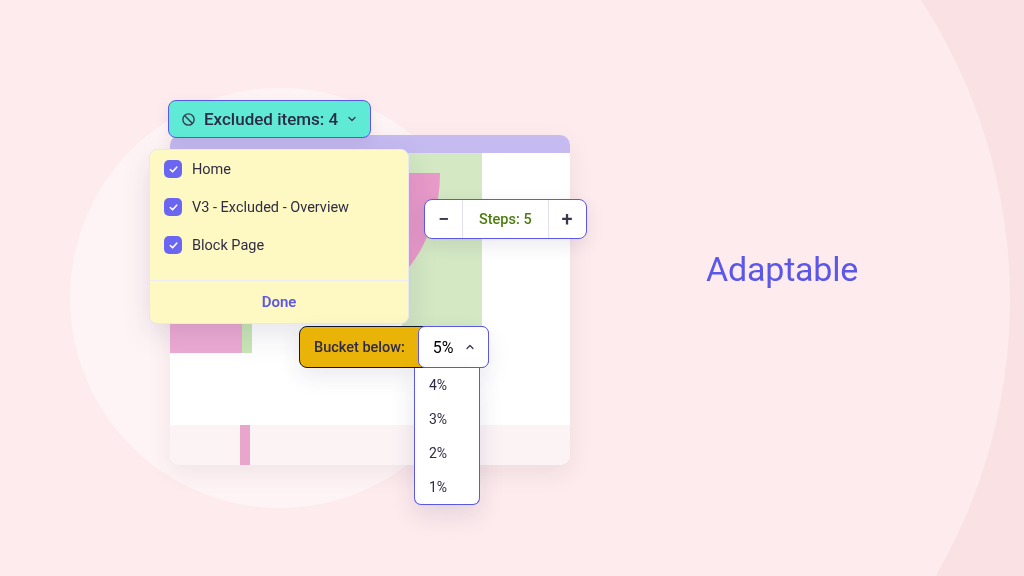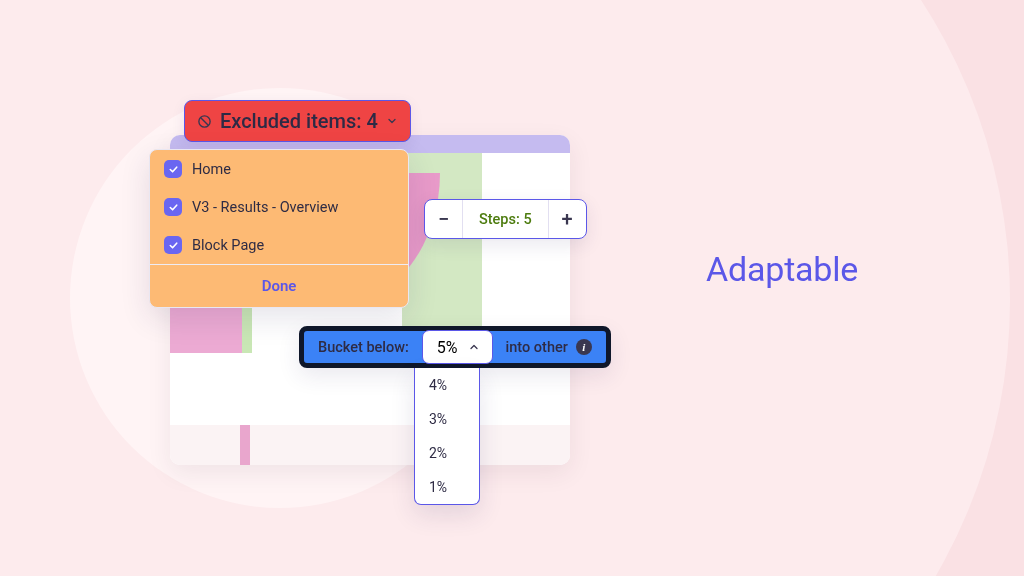"Excluded items: 4" .excluded-pill { background: #ef4444 -> #5eead4; font-size: 20px -> 17px; margin-left: 16px -> none }
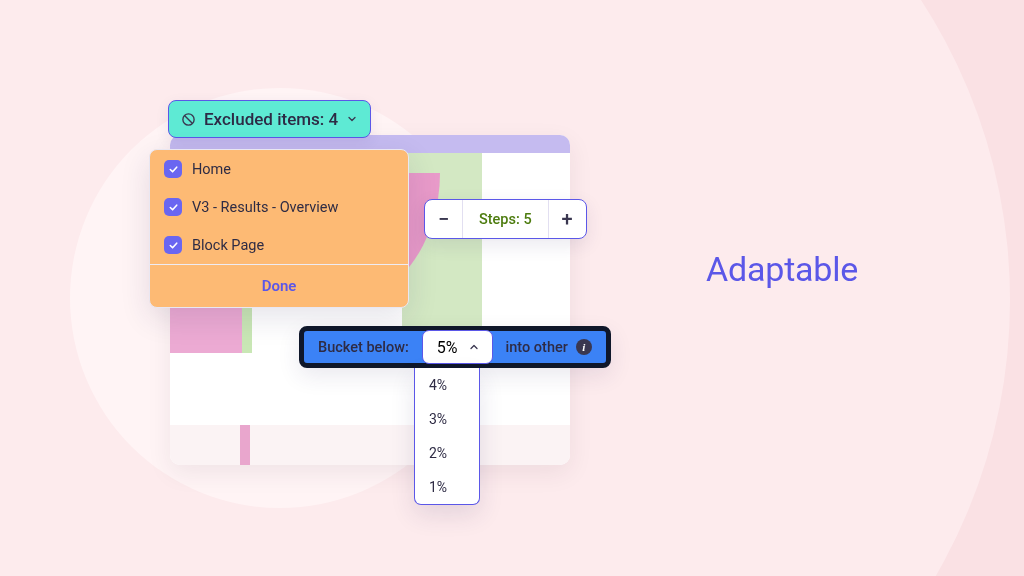"Home" .exclude-panel { background: #fdba74 -> #fef9c3 }
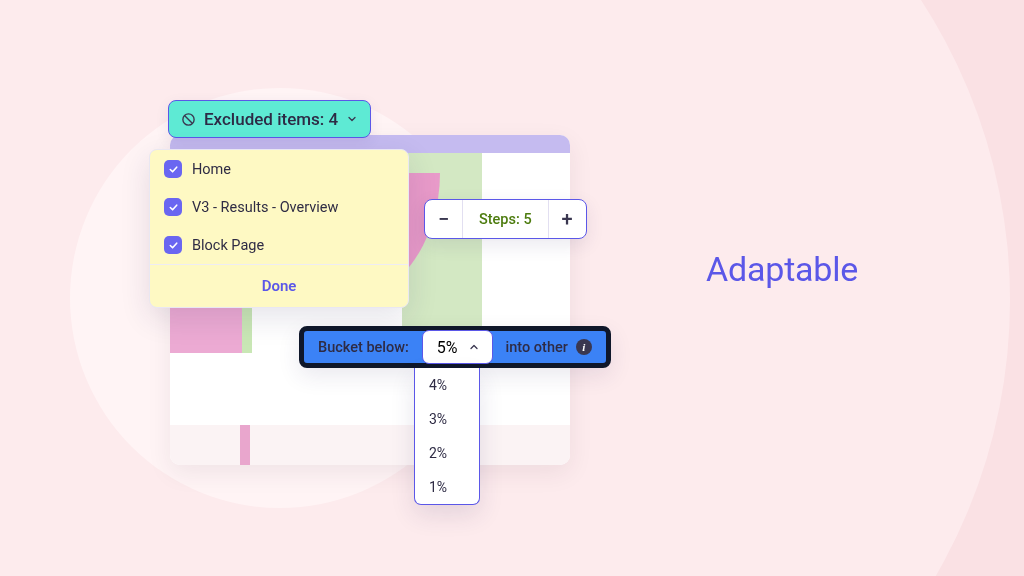"V3 - Results - Overview" span { text: Results -> Excluded }
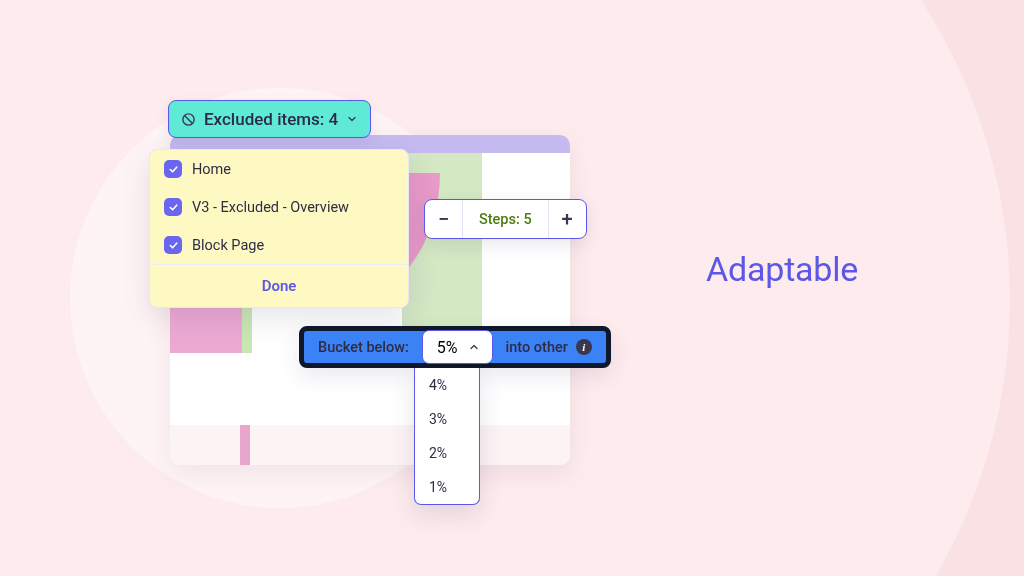"Done" .exclude-panel .done { margin-top: none -> 16px }
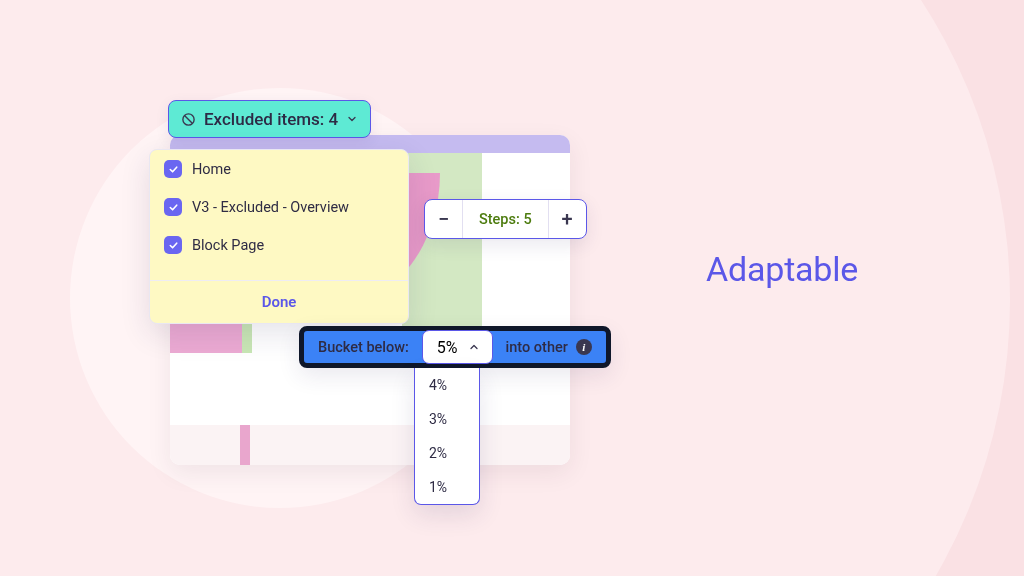"Bucket below:" .bucket-row { background: #3b82f6 -> #eab308; border: 5px solid #0f172a -> 1px solid #0f172a }
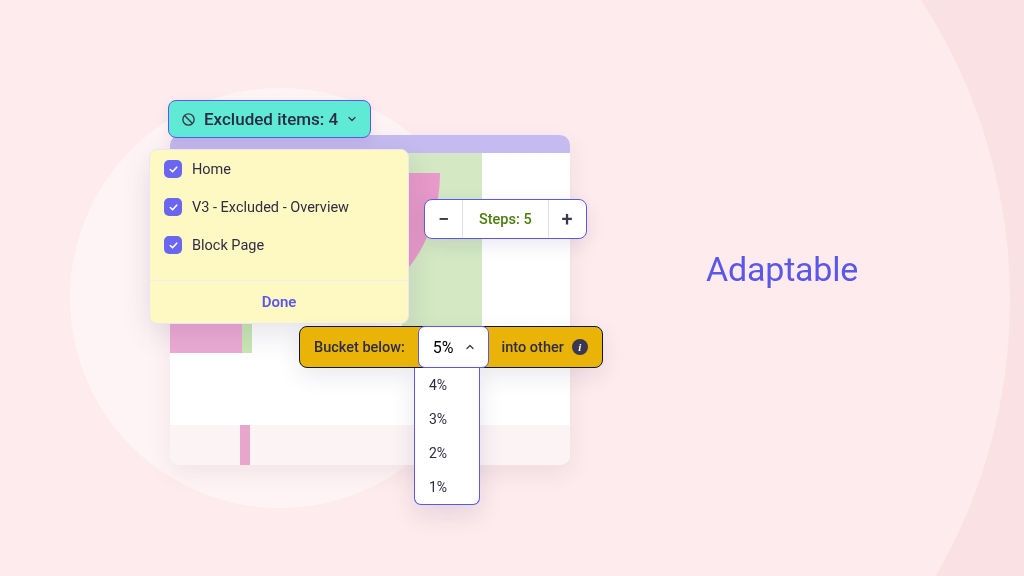"into other" div.cell { html: <div> <span>into other</span> <span>i</span> </div> -> none }
